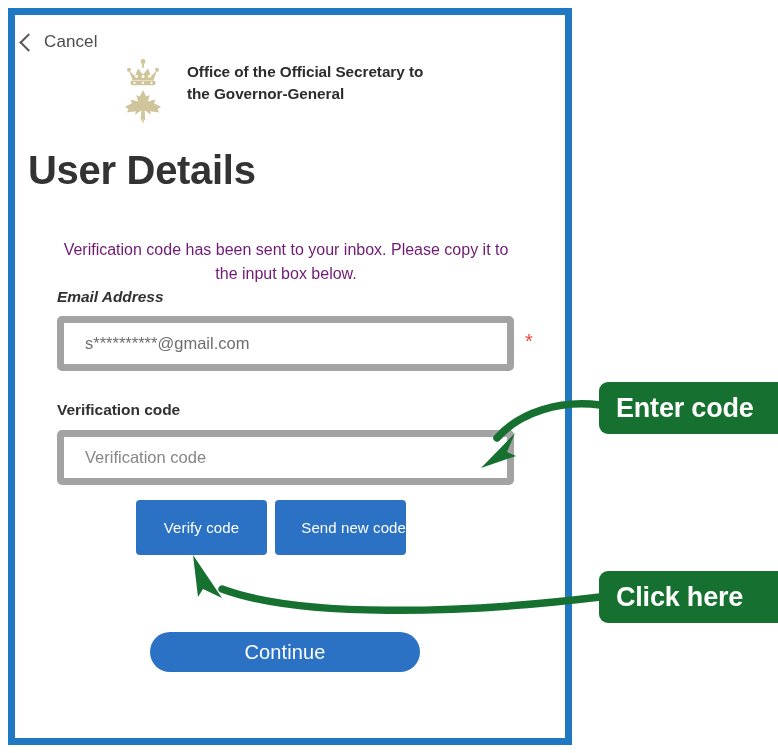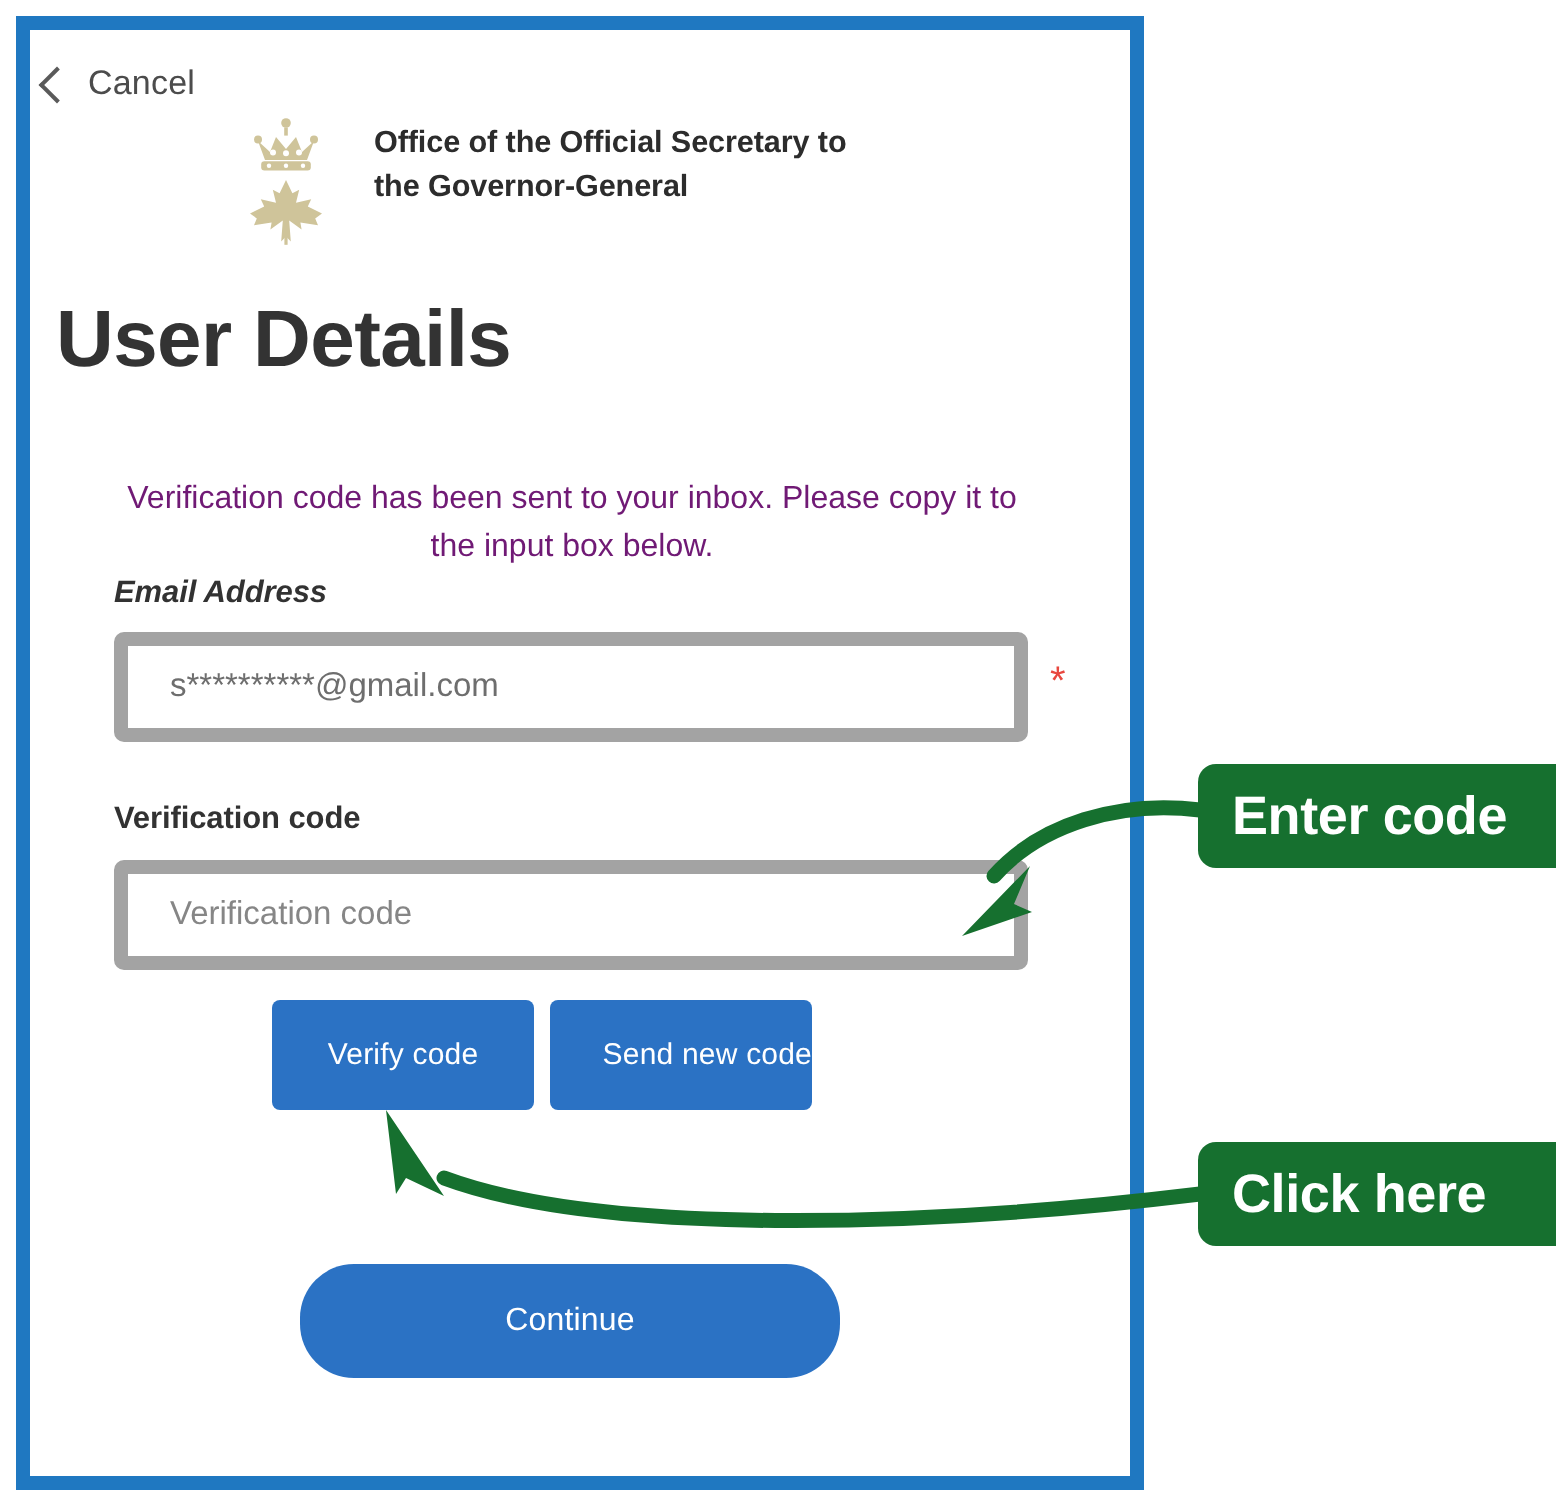"Continue" #btn-continue { font-size: 16px -> 20px; height: 57px -> 40px }
